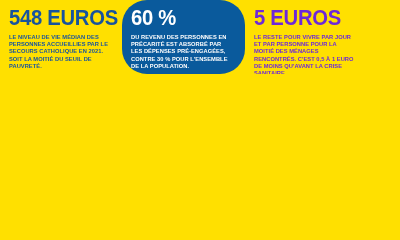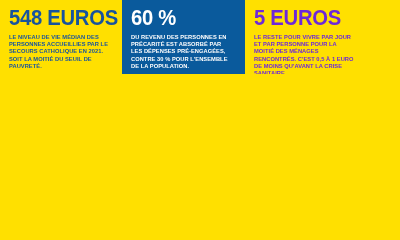"60 %" .panel-2 { border-radius: none -> 25px }
